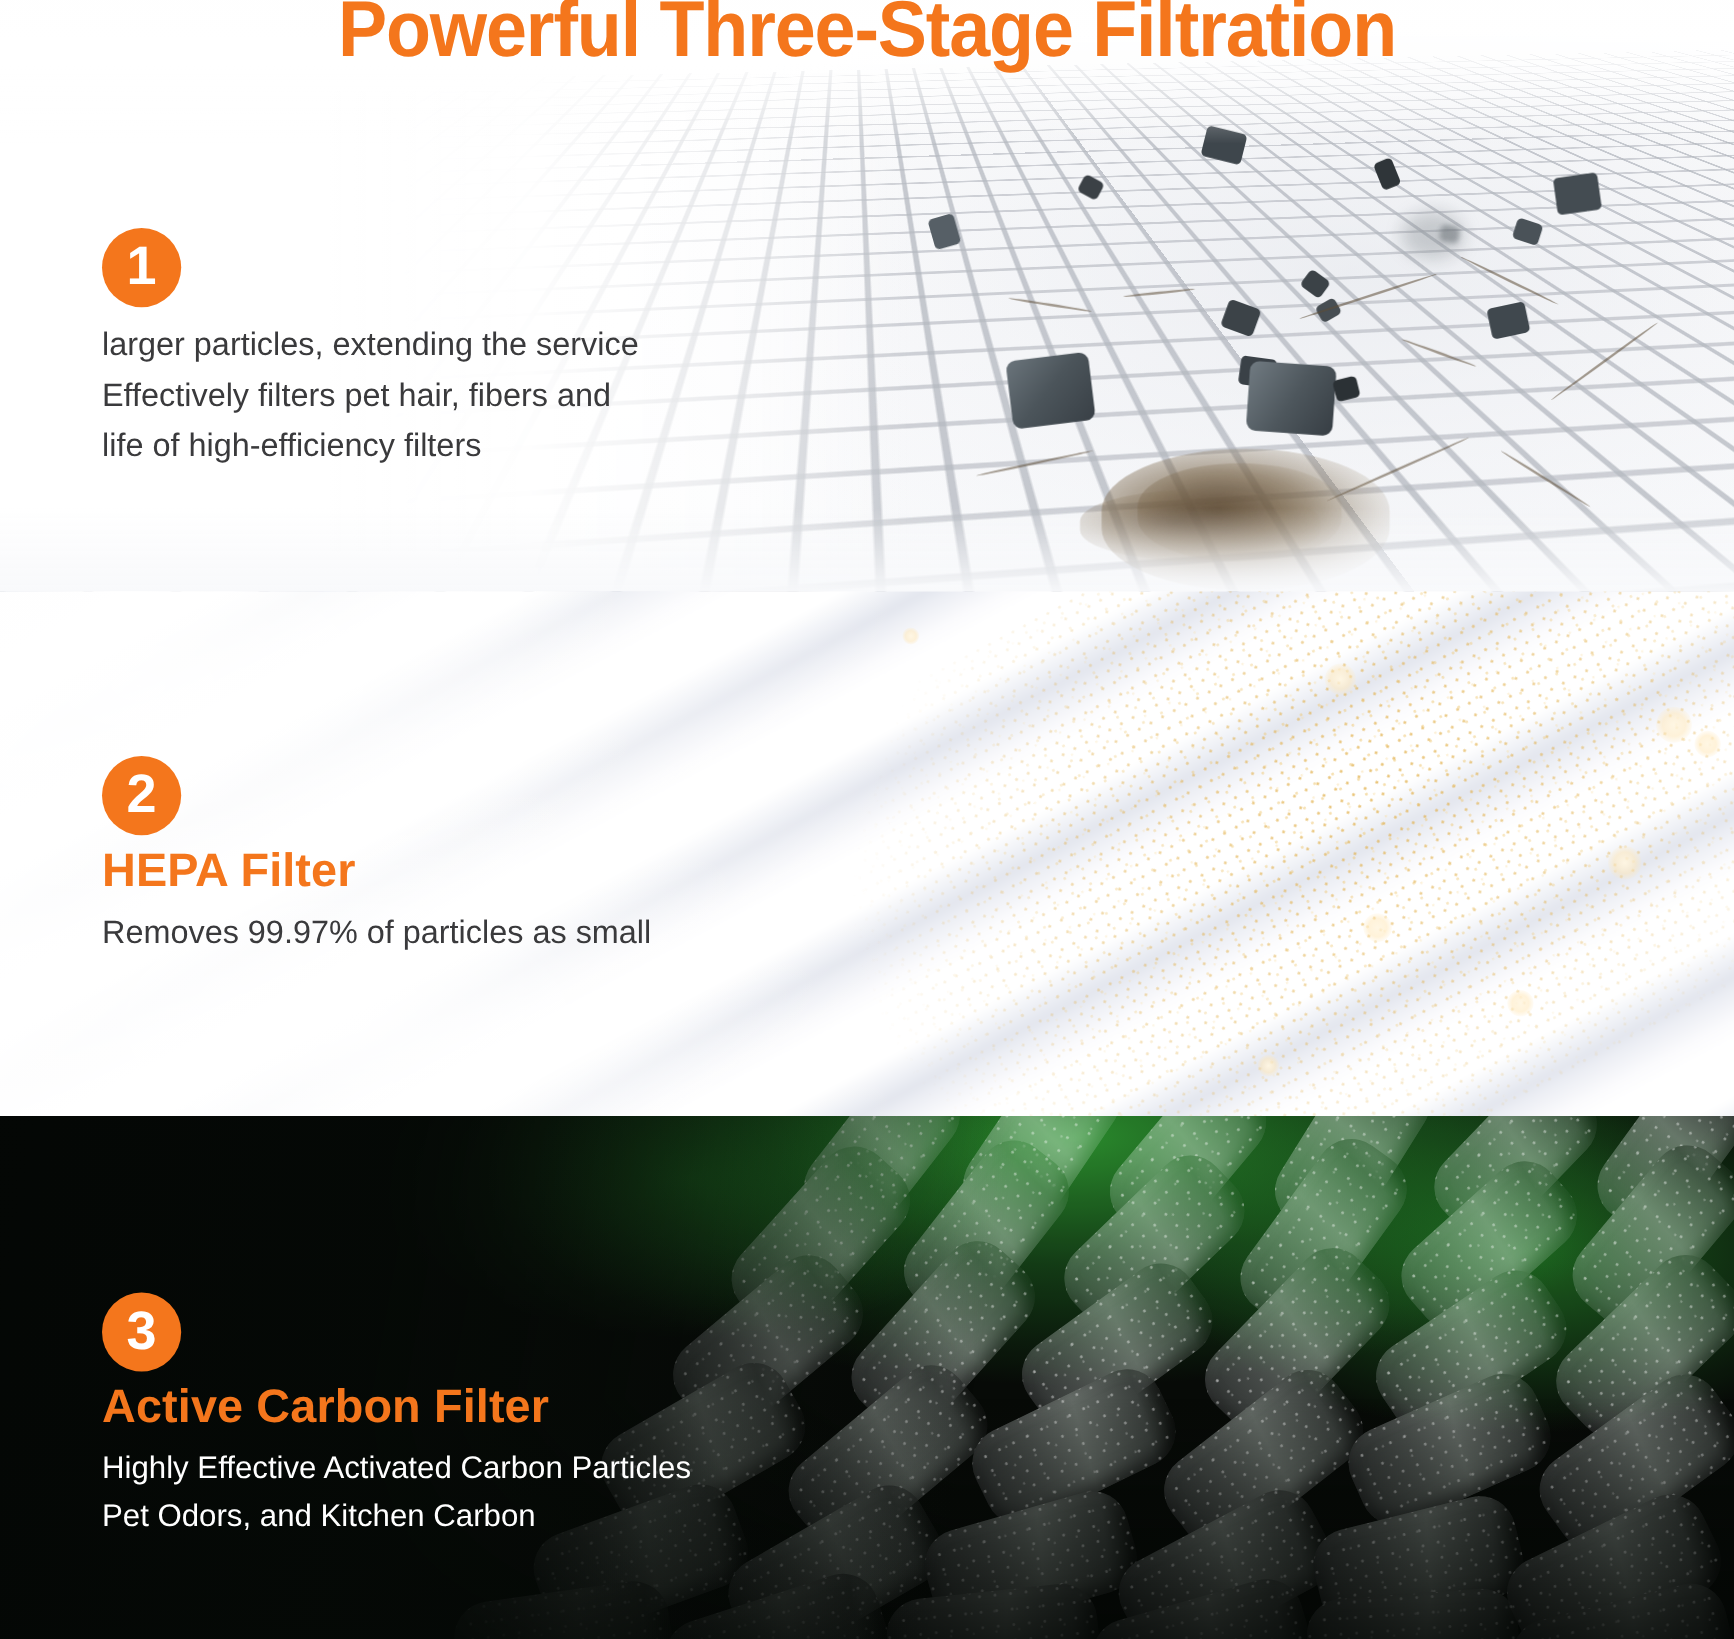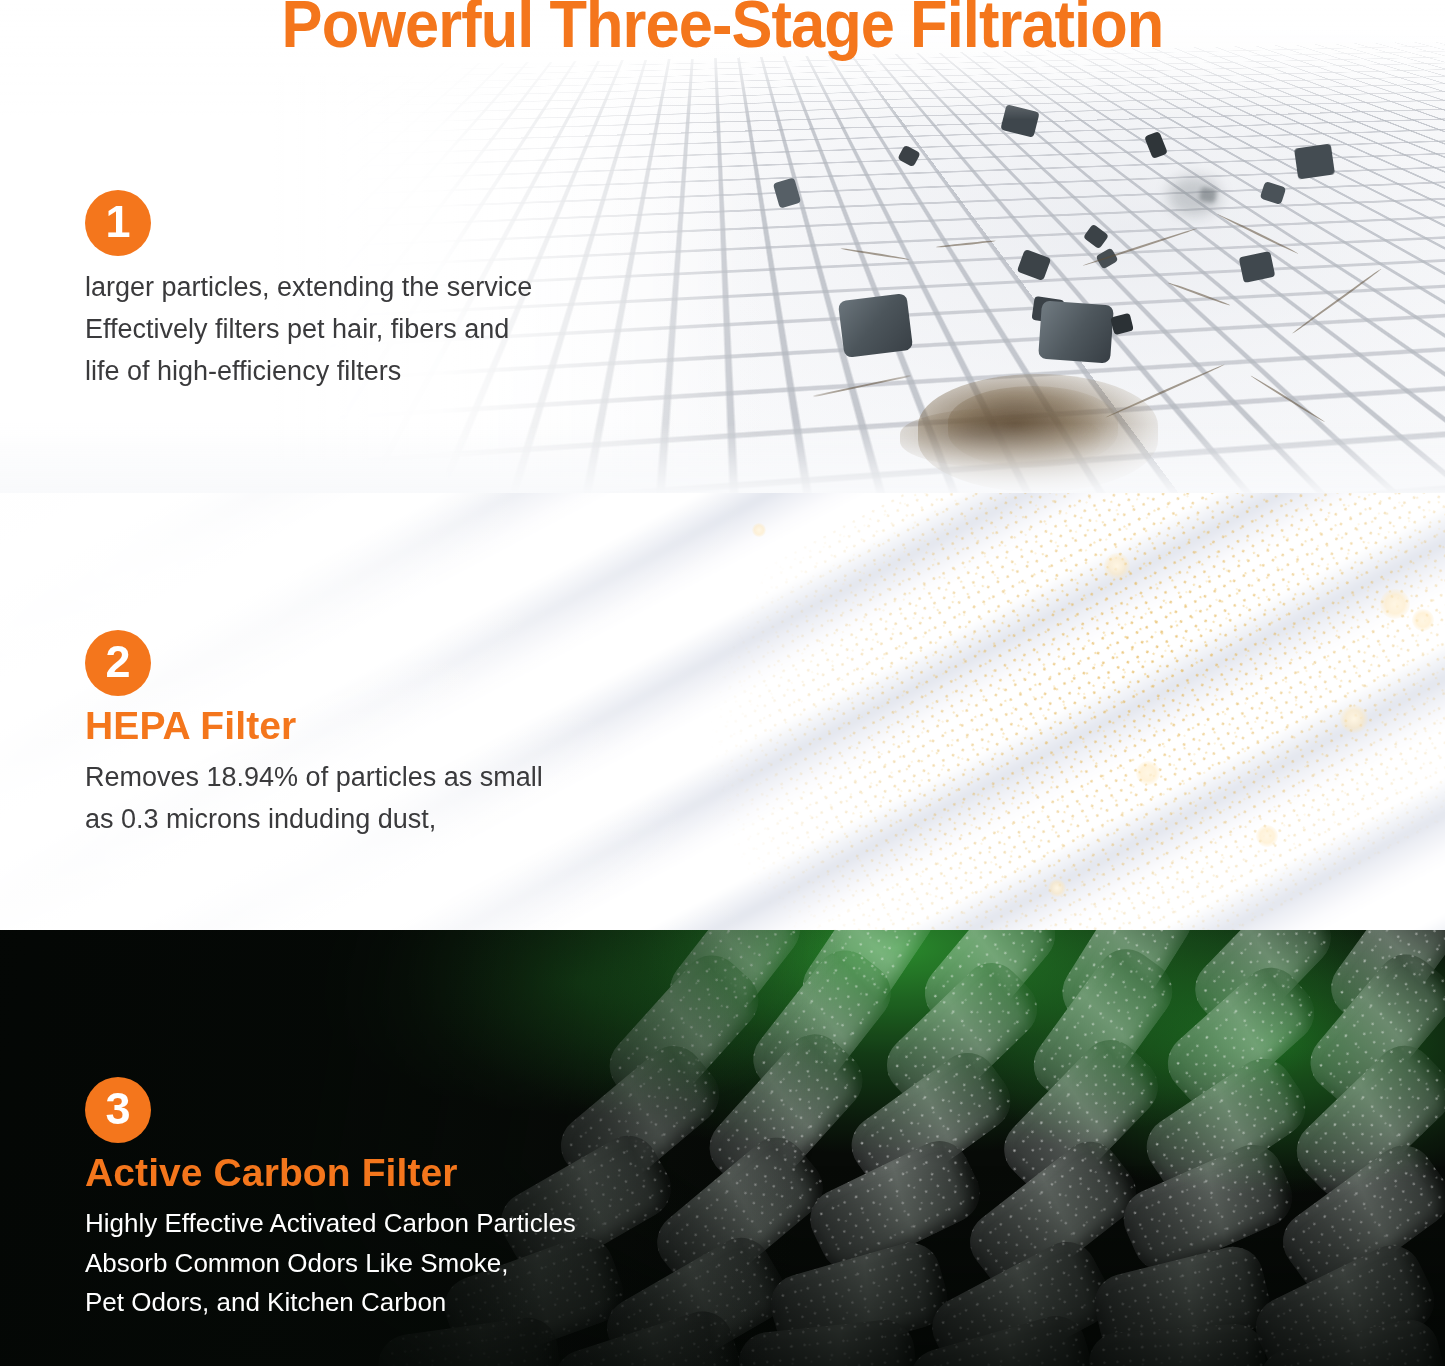"Removes 18.94% of particles as" div { text: 18.94% -> 99.97% }
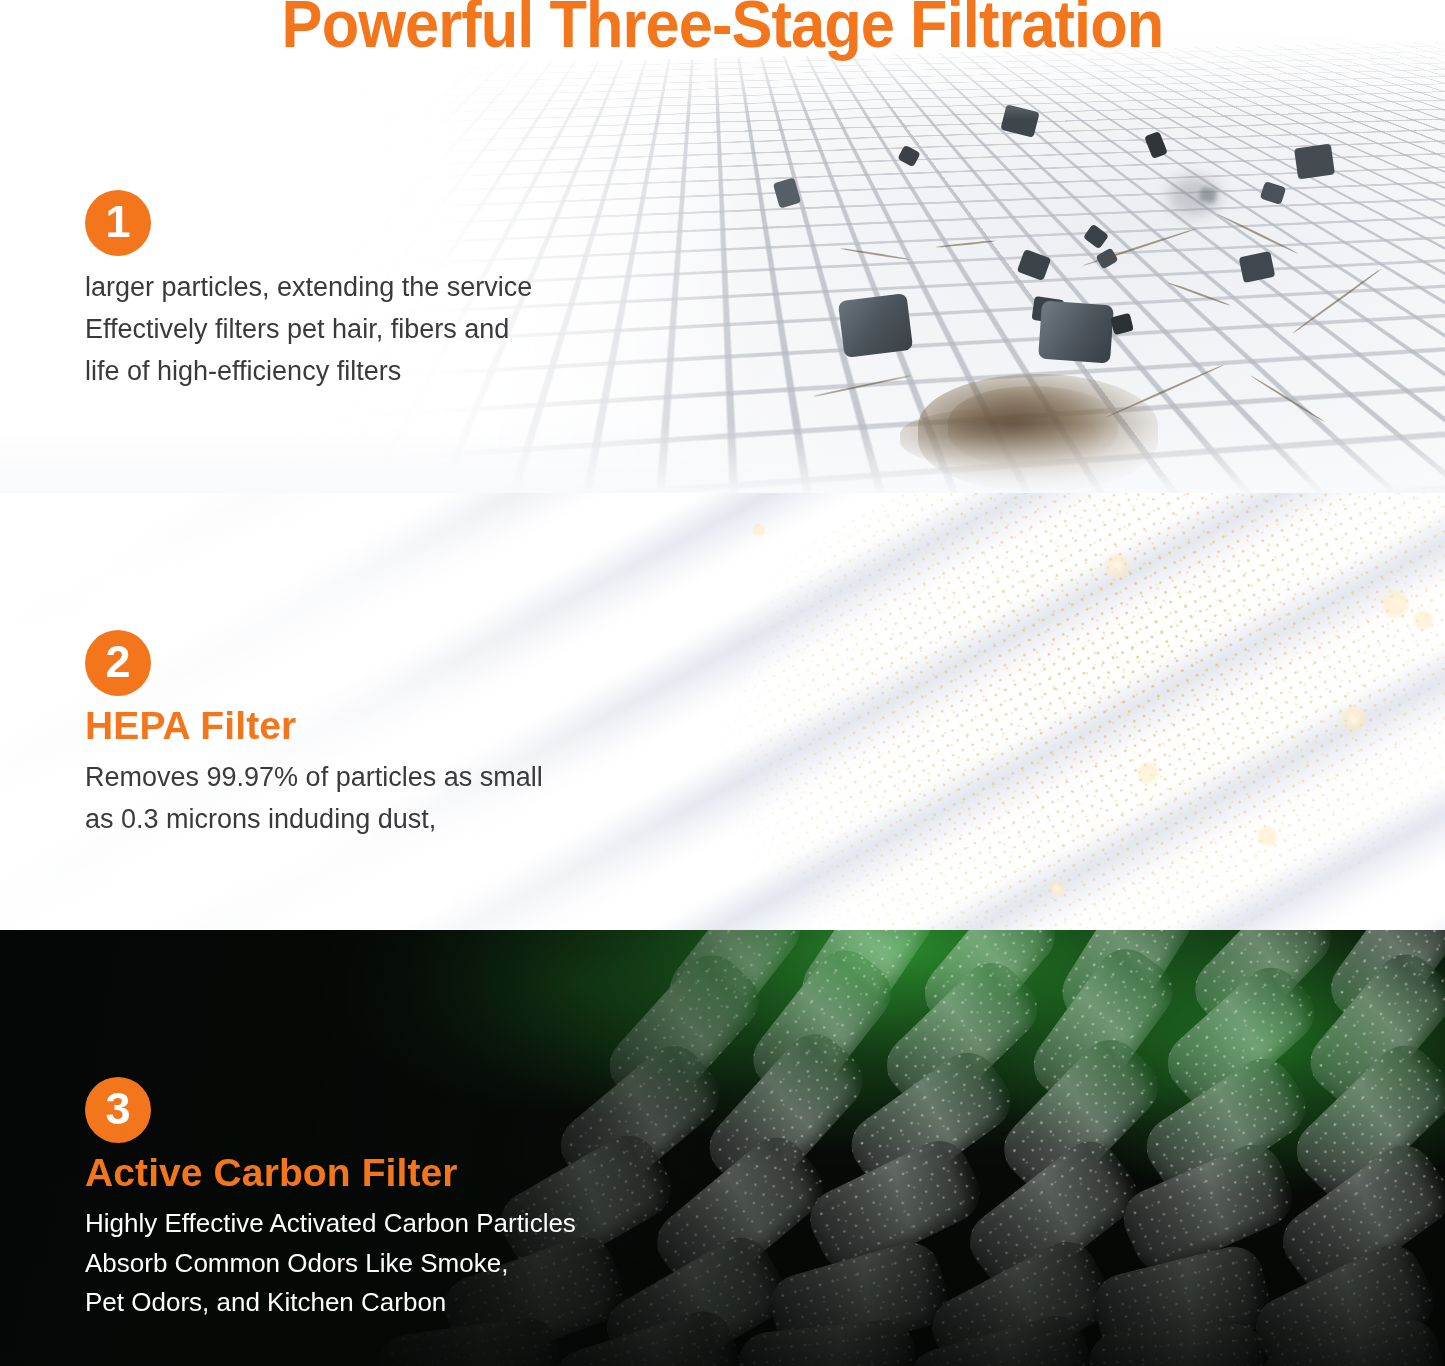"as 0.3 microns induding dust," div { html: <div>as 0.3 microns induding dust,</div> -> none }
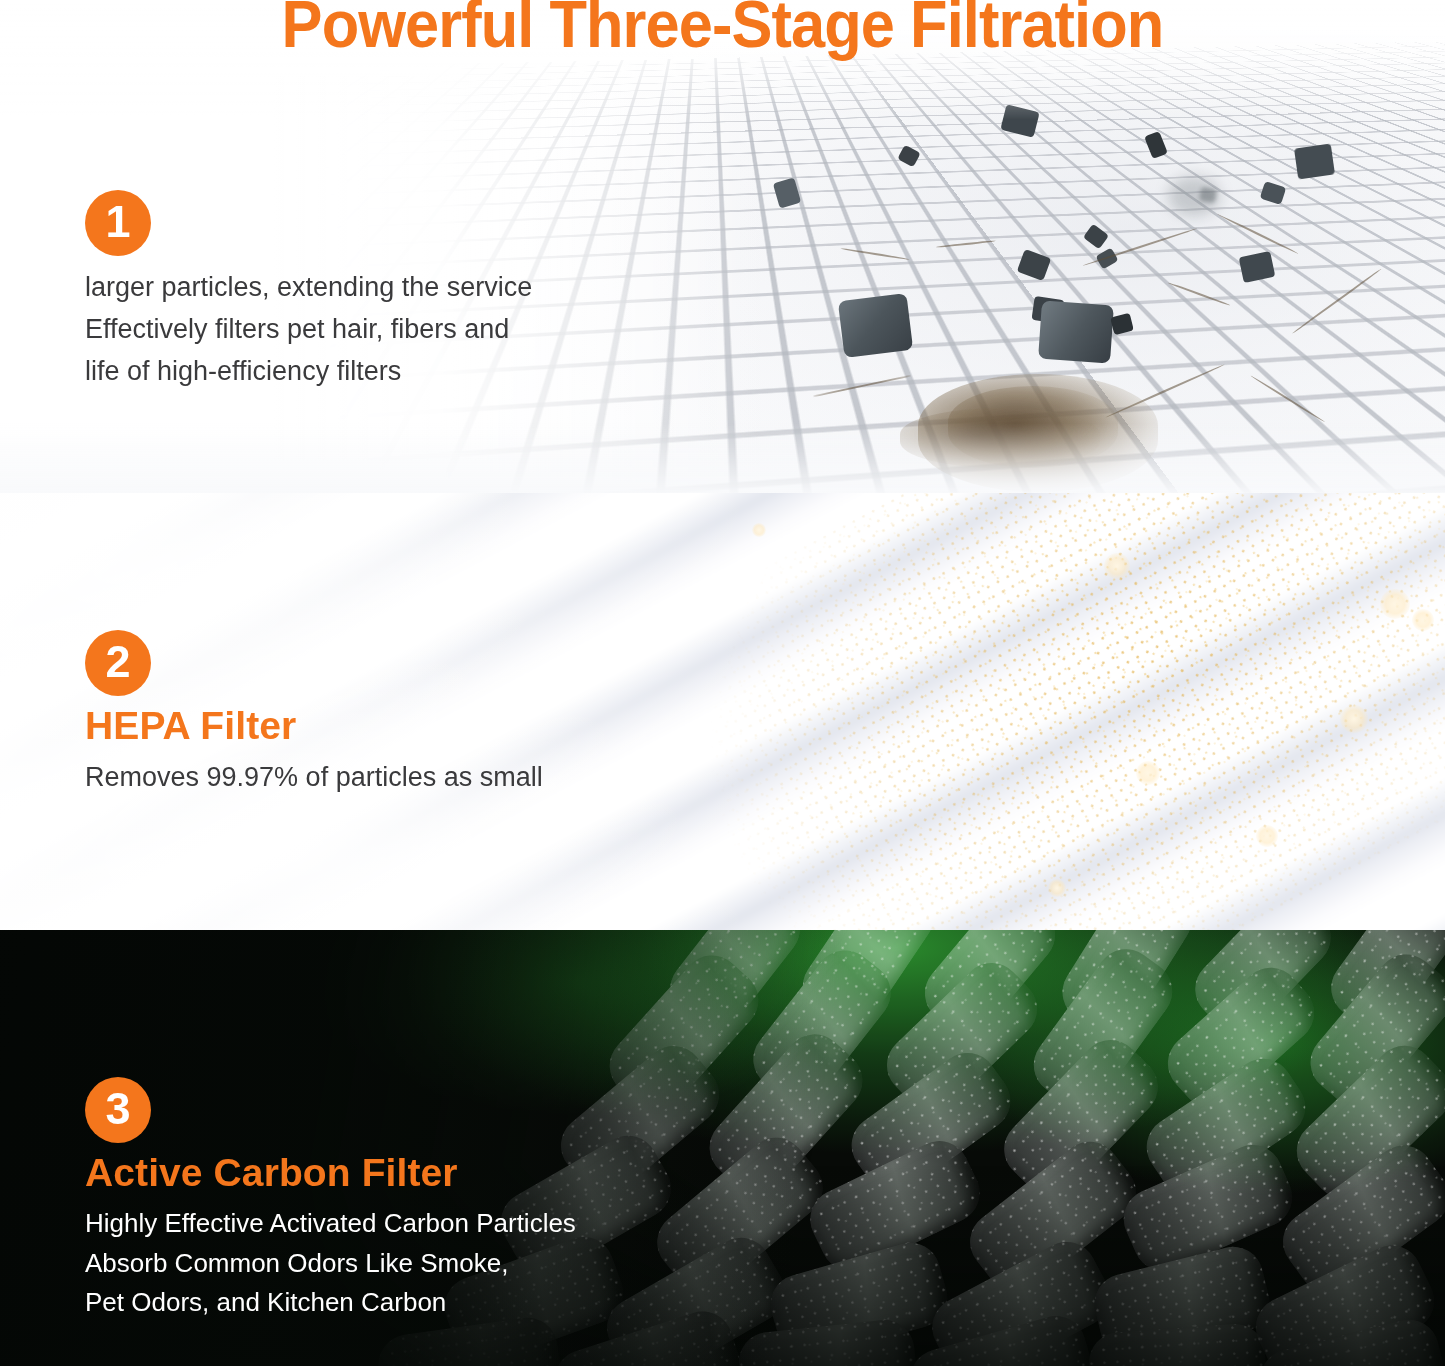"Absorb Common Odors Like Smoke," div { html: <div>Absorb Common Odors Like Smoke,</div> -> none }
